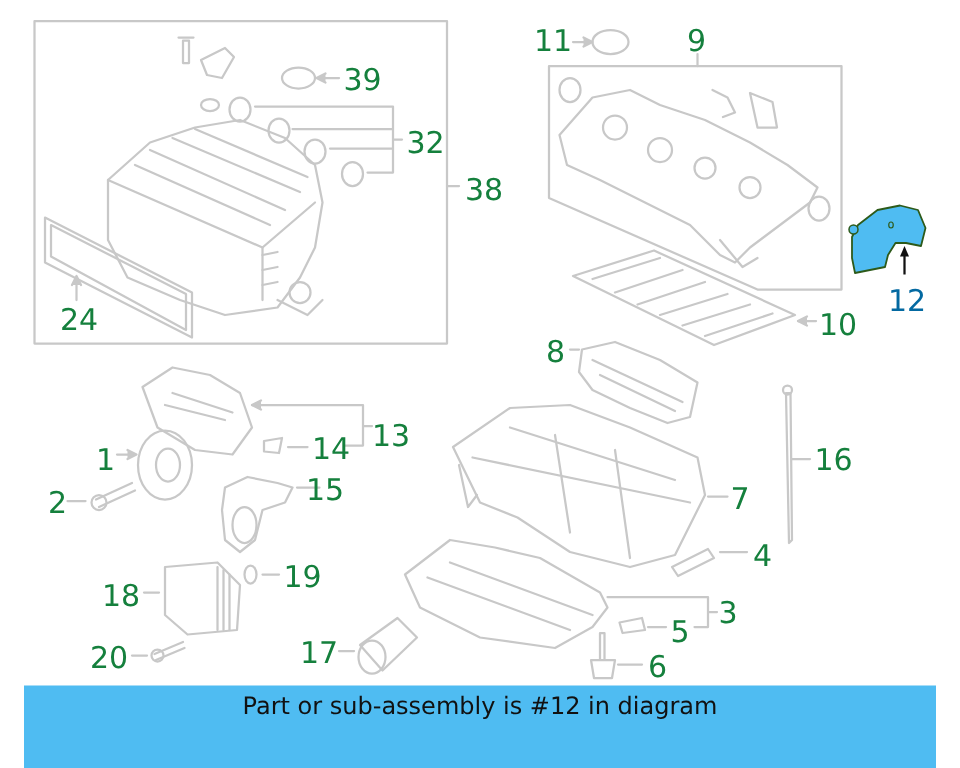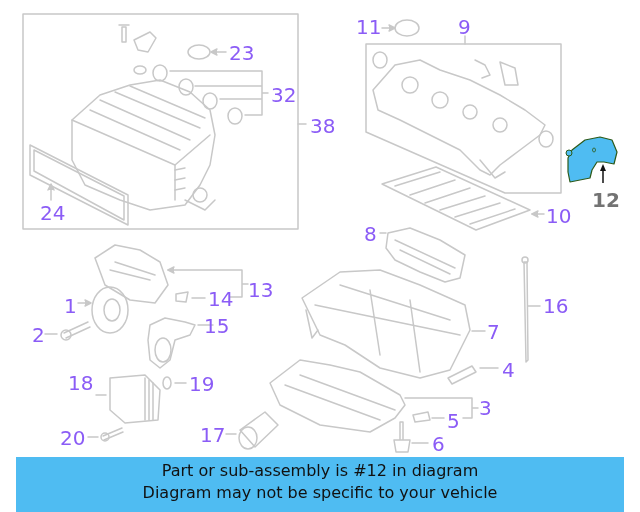"11" .lbl { color: #8b5cf6 -> #15803d }
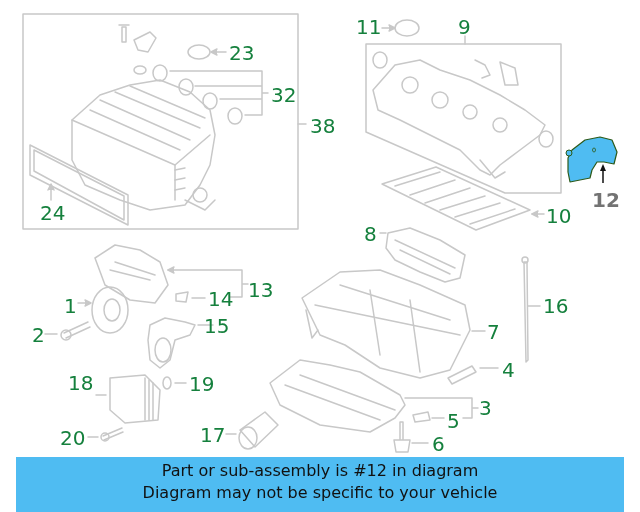"23" span.lbl { text: 23 -> 39 }
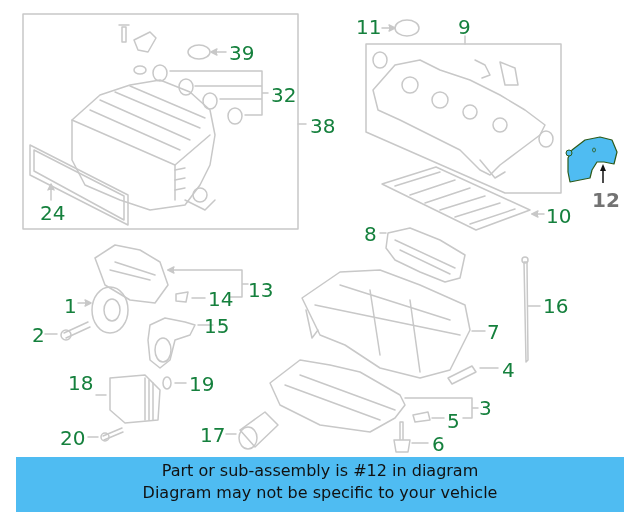"12" .lbl.hl { color: #737373 -> #0369a1; font-weight: bold -> none }
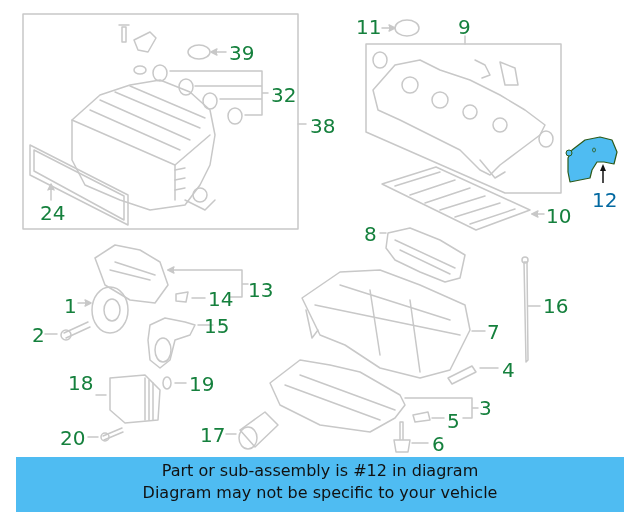"18" span.lbl { top: 373px -> 387px }
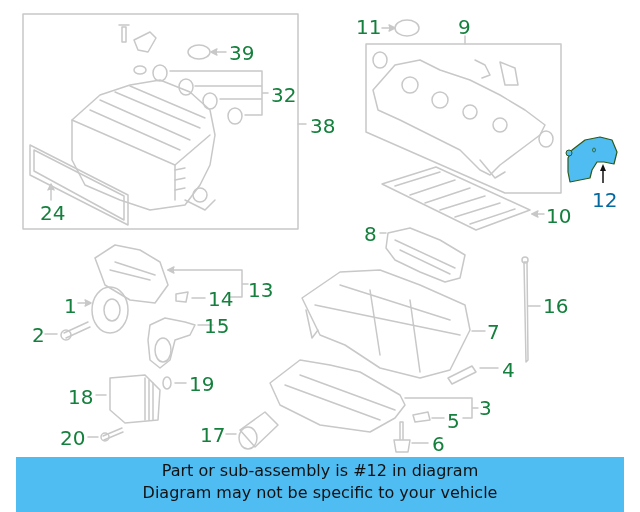"Diagram may not be specific" div.line { html: <div>Diagram may not be specific to your vehicle</div> -> none }
